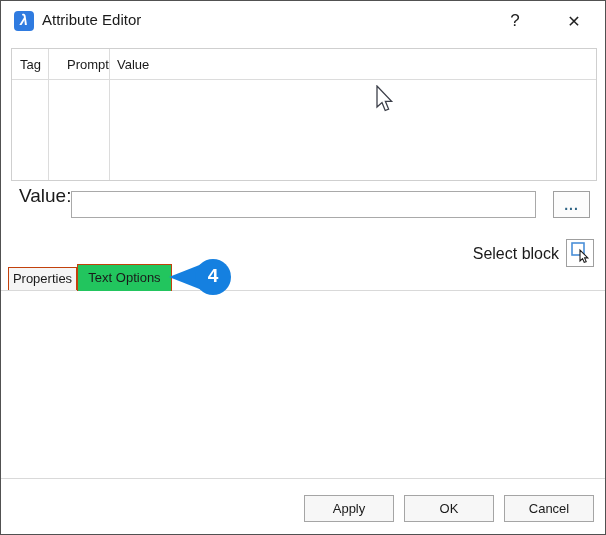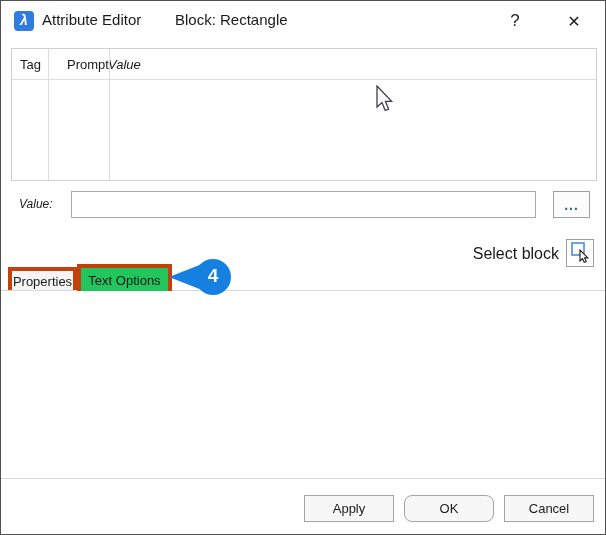"Block: Rectangle" span.win-subtitle { html: <span>Block: Rectangle</span> -> none }
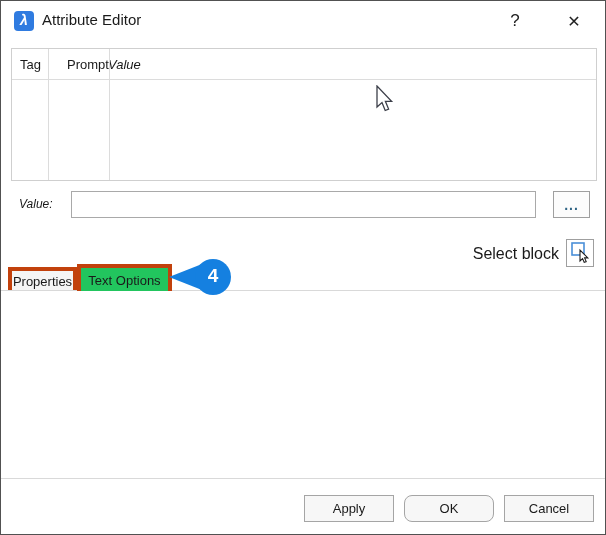"Value" .th-value { font-style: italic -> none; left: 96px -> 105px }
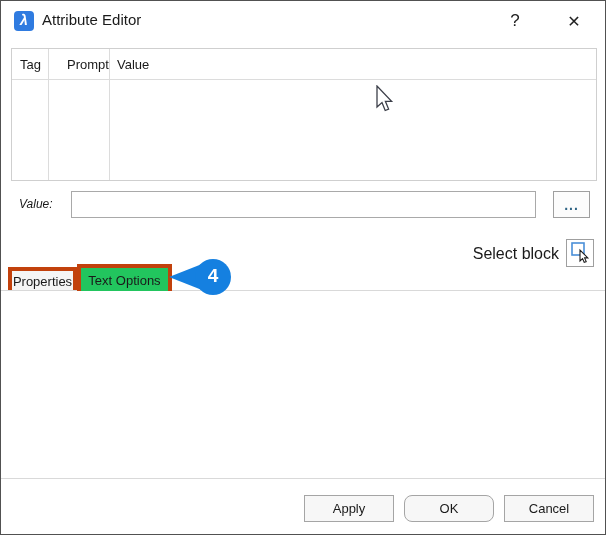"Value:" .value-label { font-size: 12px -> 19px; font-style: italic -> none; top: 196px -> 184px }
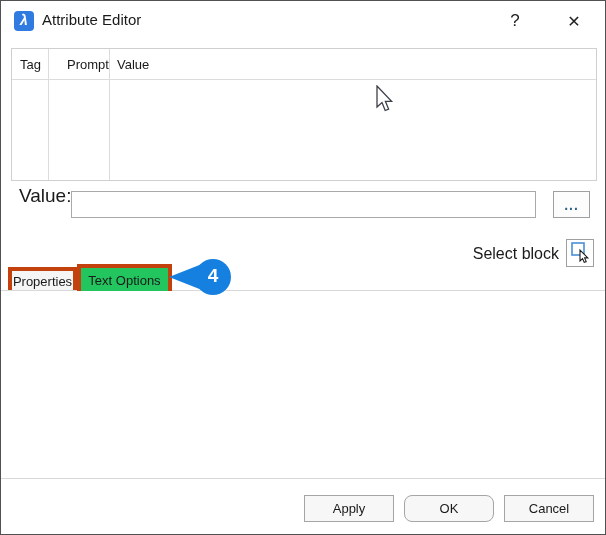"Properties" .tab { border: 4px solid #c2410c -> 1px solid #c2410c }
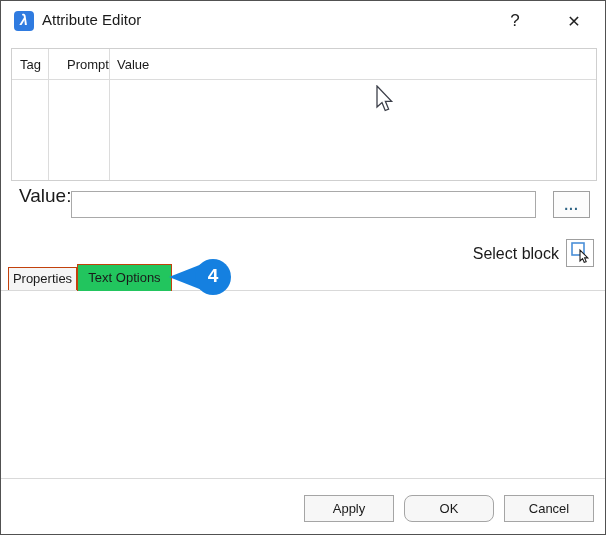"OK" .btn-ok { border-radius: 8px -> none }
